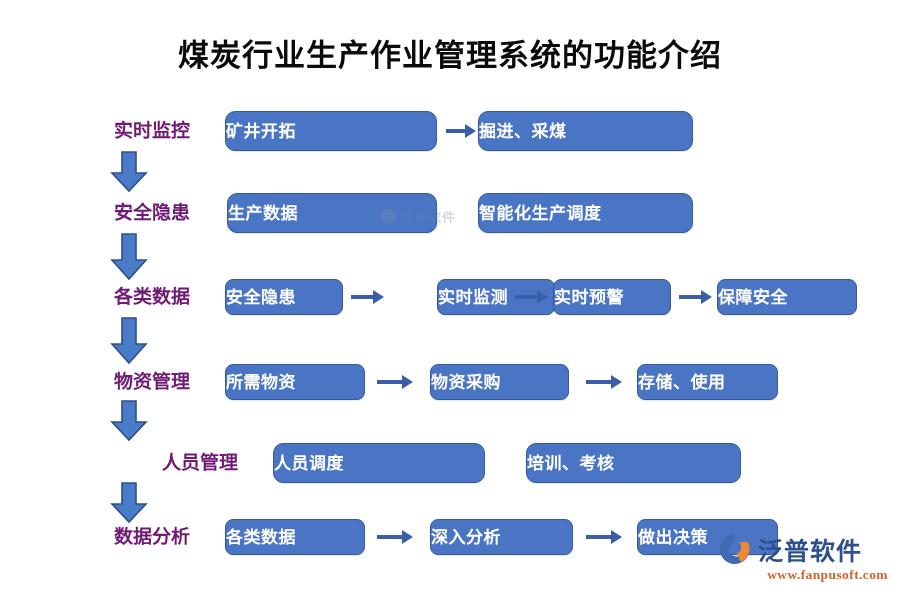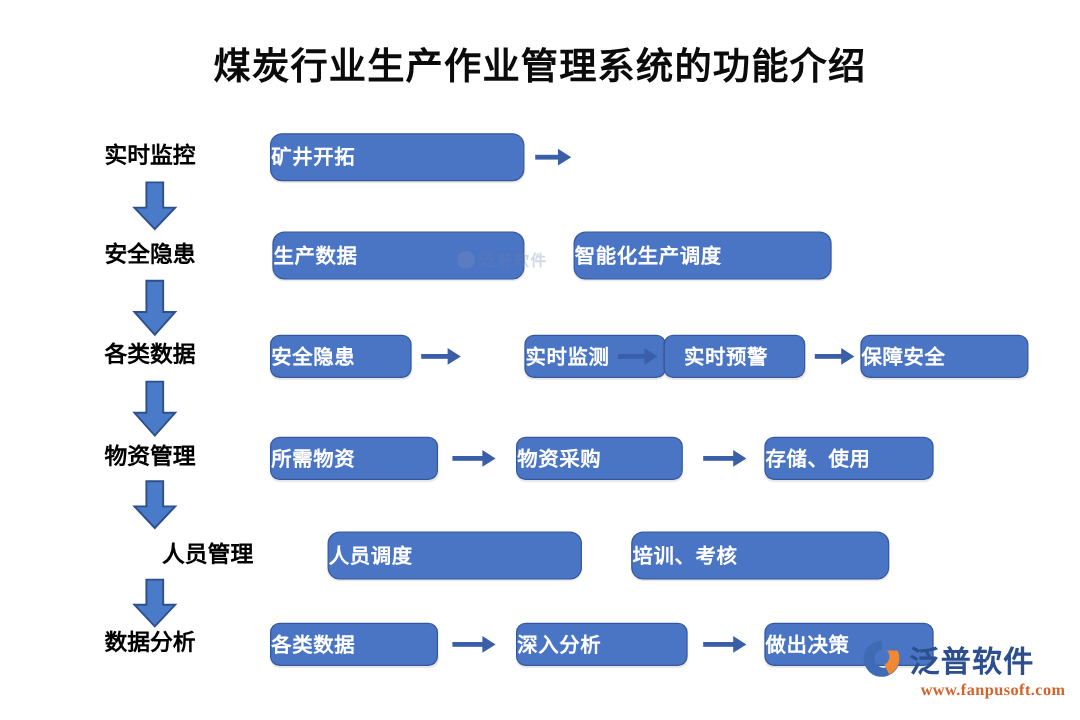"实时监控" .stage-label { color: #000000 -> #701a75; text-align: center -> right }
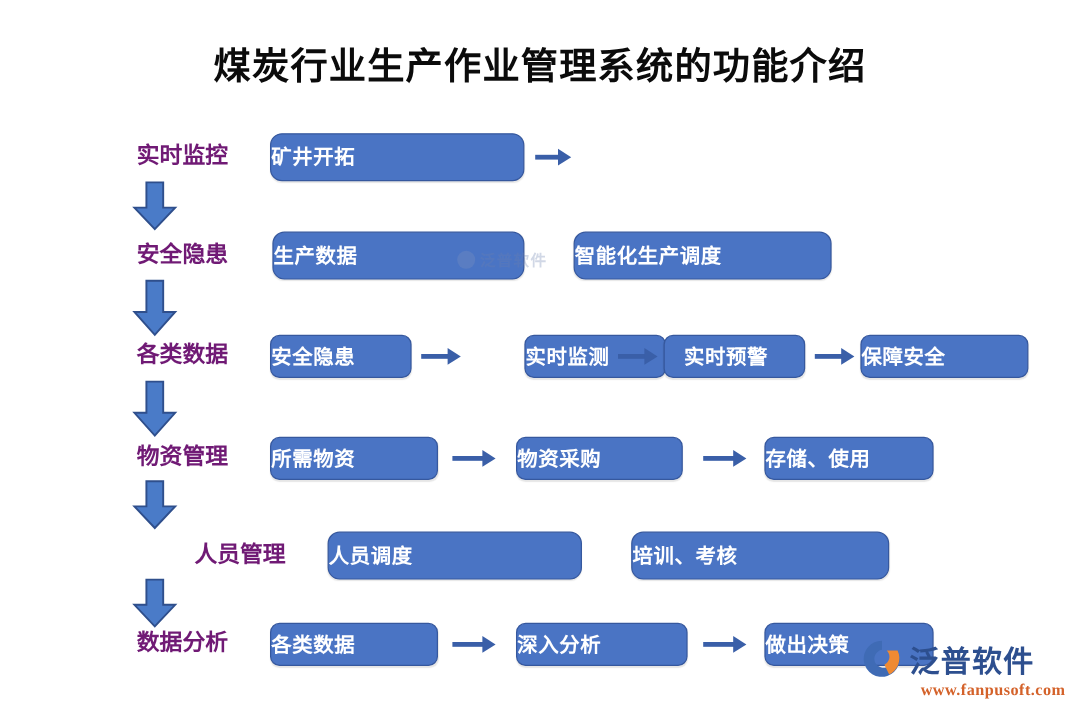"掘进、采煤" div.node { html: none -> <div>掘进、采煤</div> }
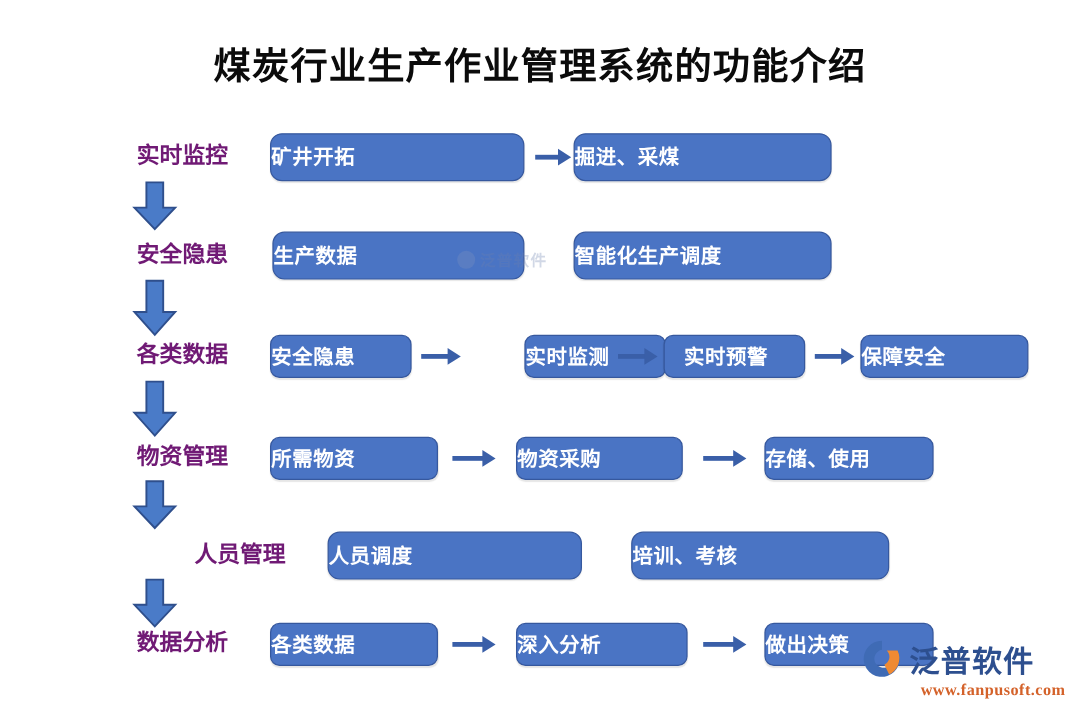"实时预警" div.node { padding-left: 16px -> none }
